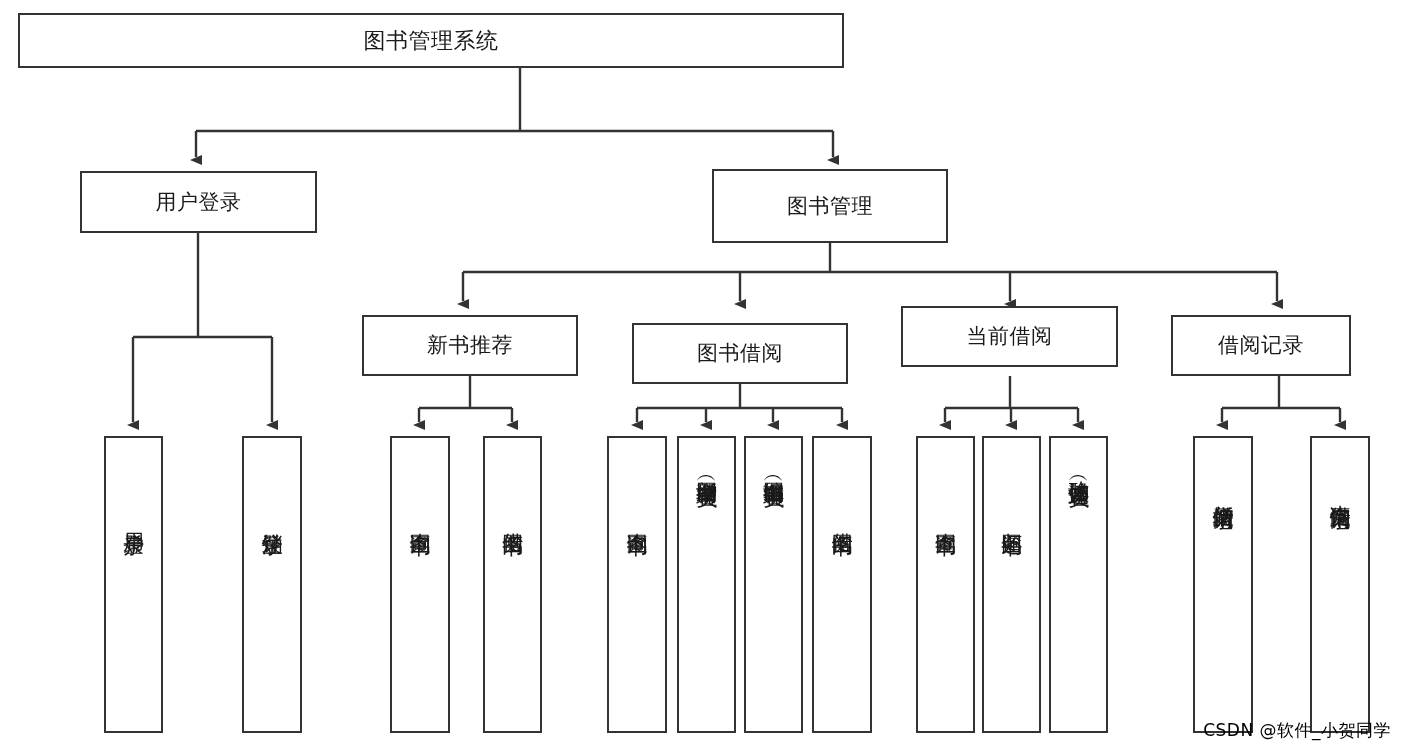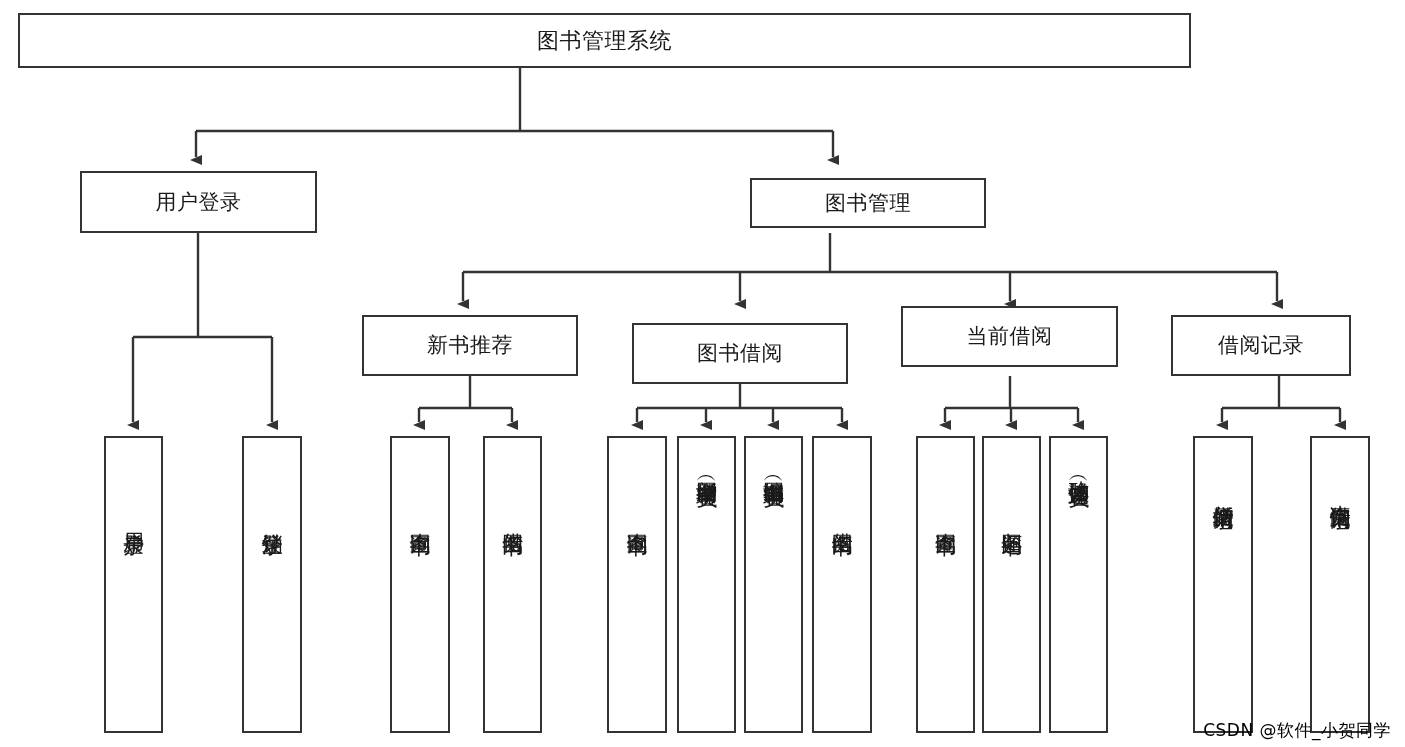"图书管理系统" div.node { width: 1173px -> 826px }
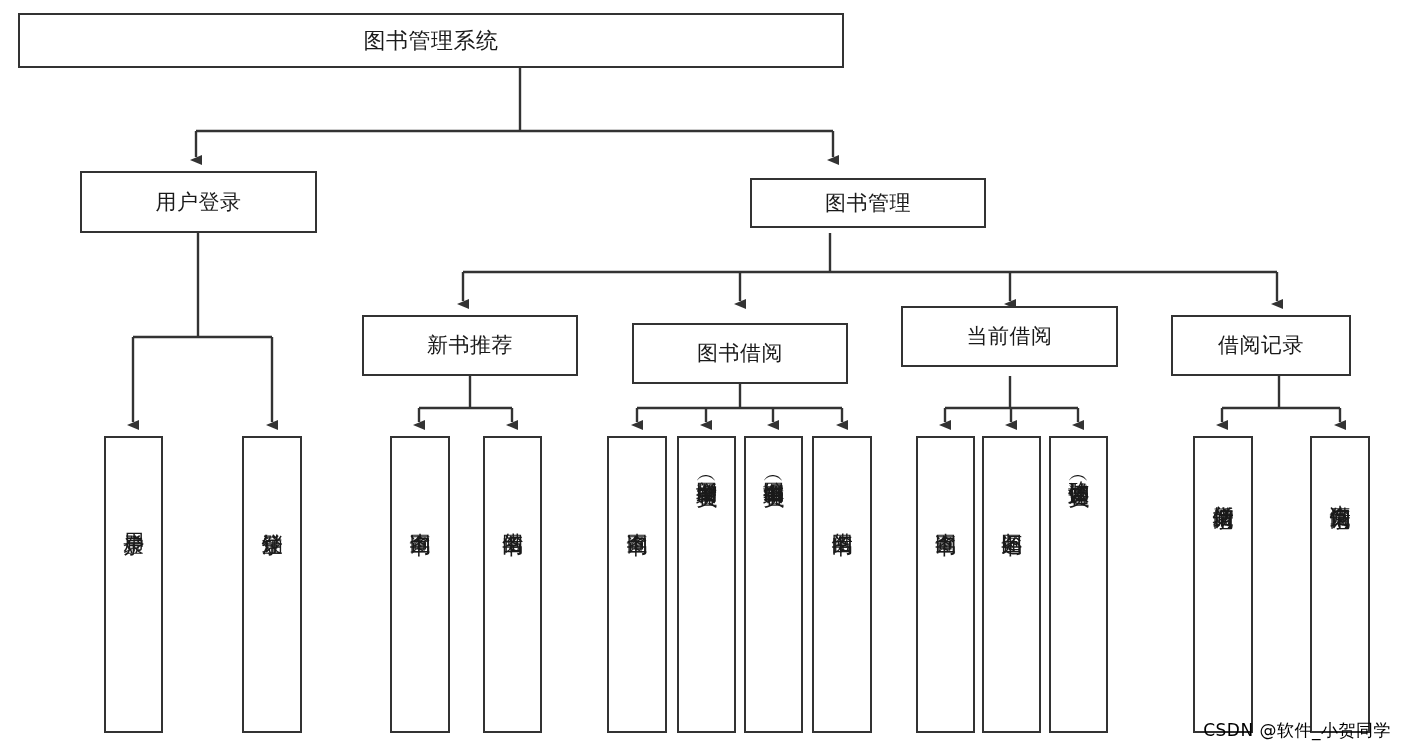"图书管理" div.node { height: 50px -> 74px; margin-left: 38px -> none; top: 178px -> 169px }
